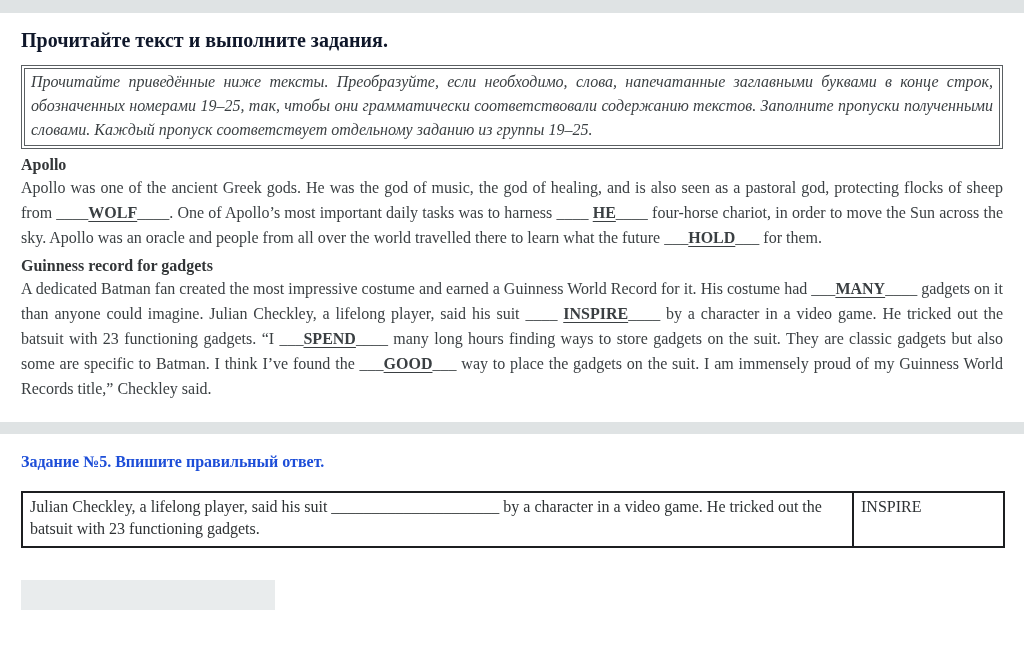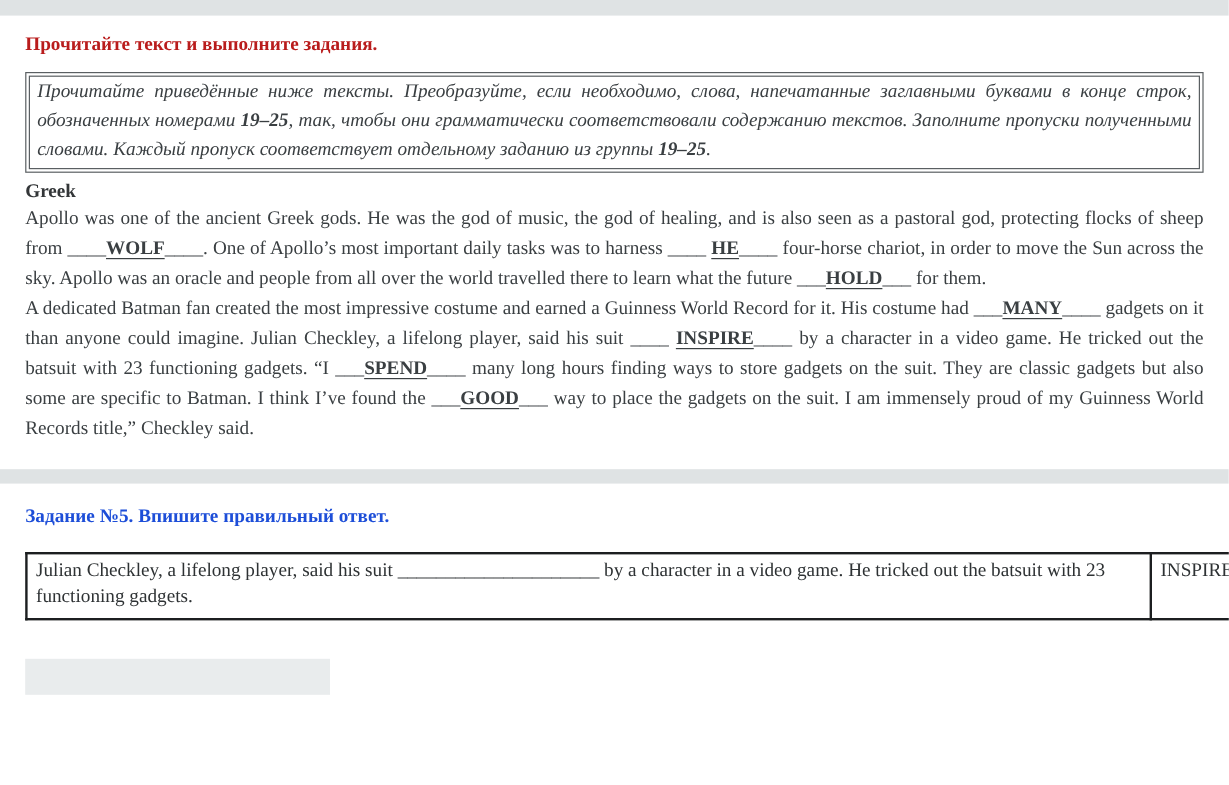"Прочитайте текст и выполните задания." h1.doc-heading { color: #b91c1c -> #0f172a; font-size: 16px -> 20px }
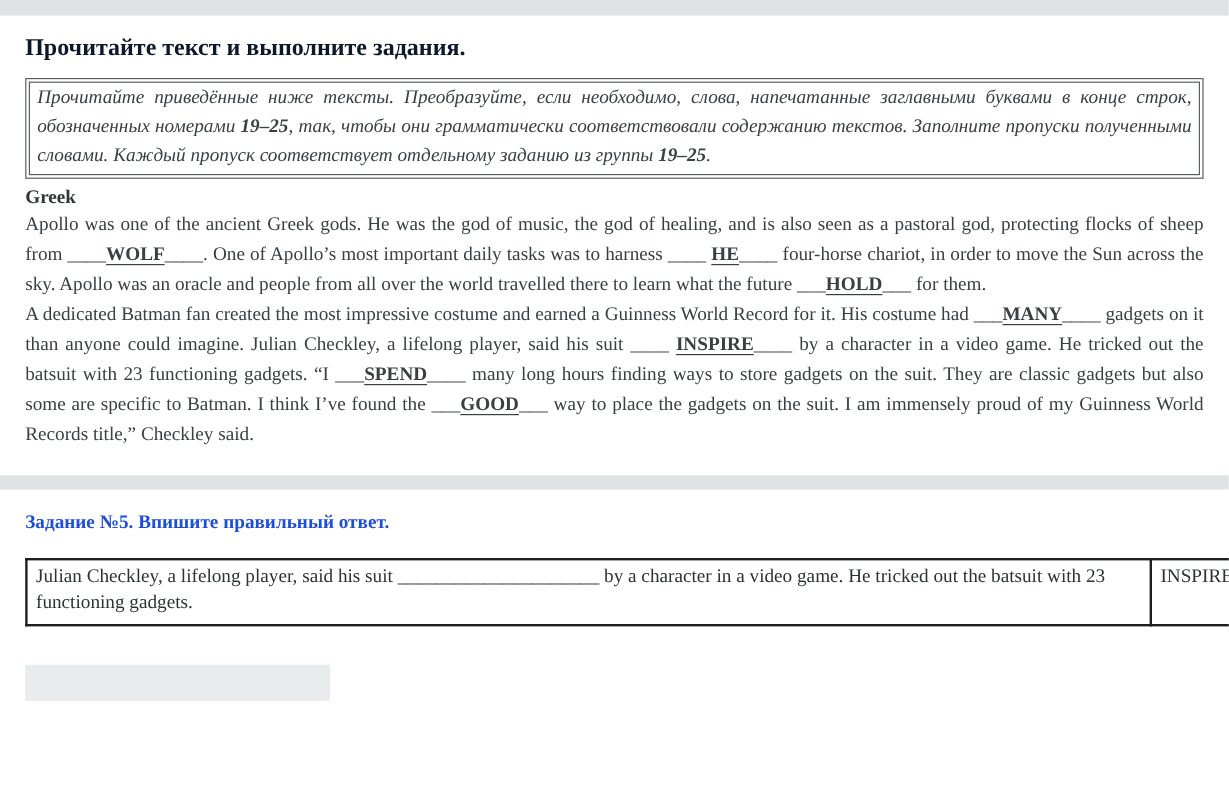"19–25" .rubric-inner b { font-weight: bold -> normal }
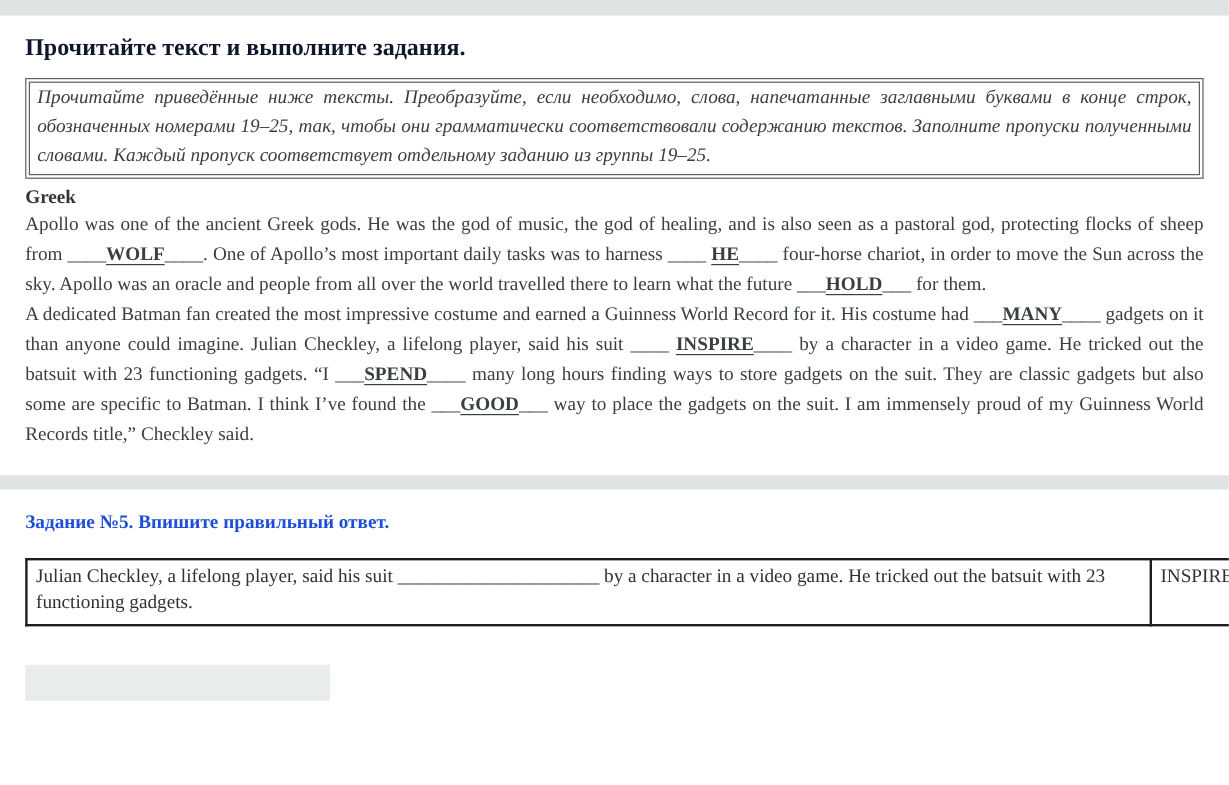"Greek" h2.text-title { text: Greek -> Apollo }
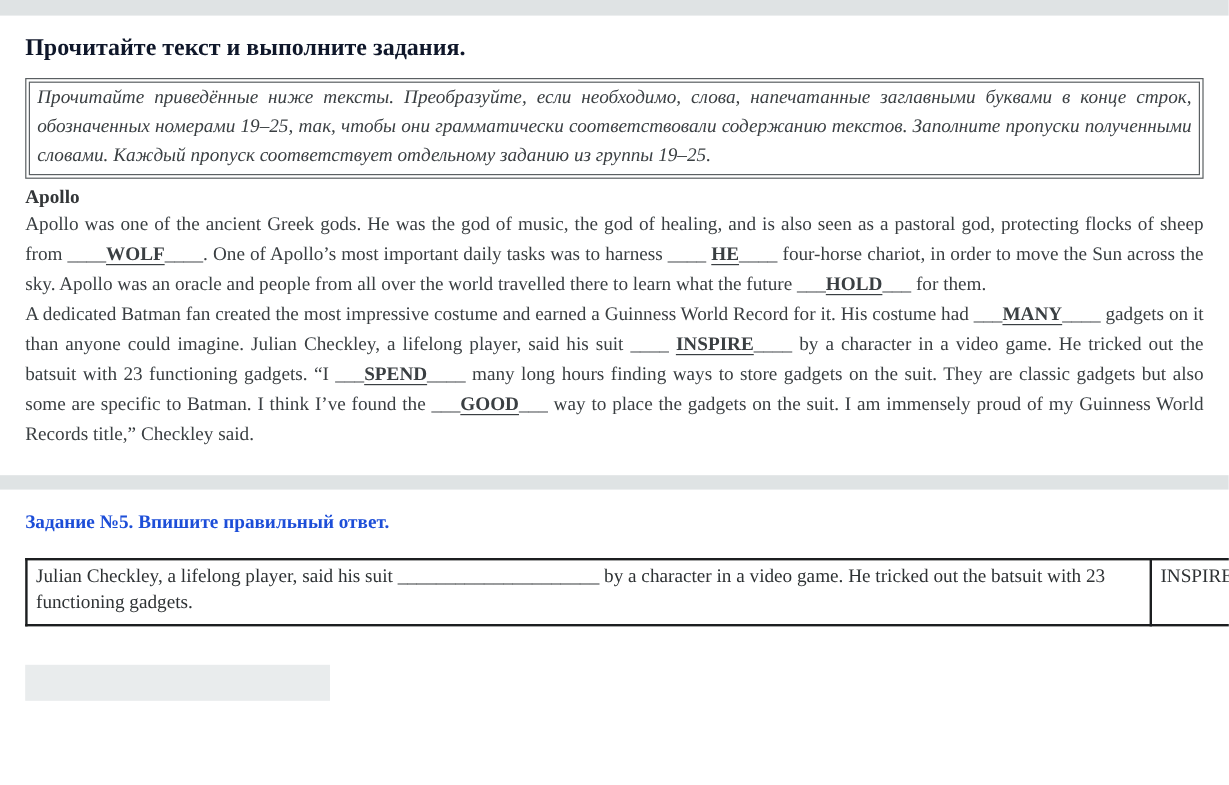"Guinness record for gadgets" h2.text-title { html: none -> <h2>Guinness record for gadgets</h2> }
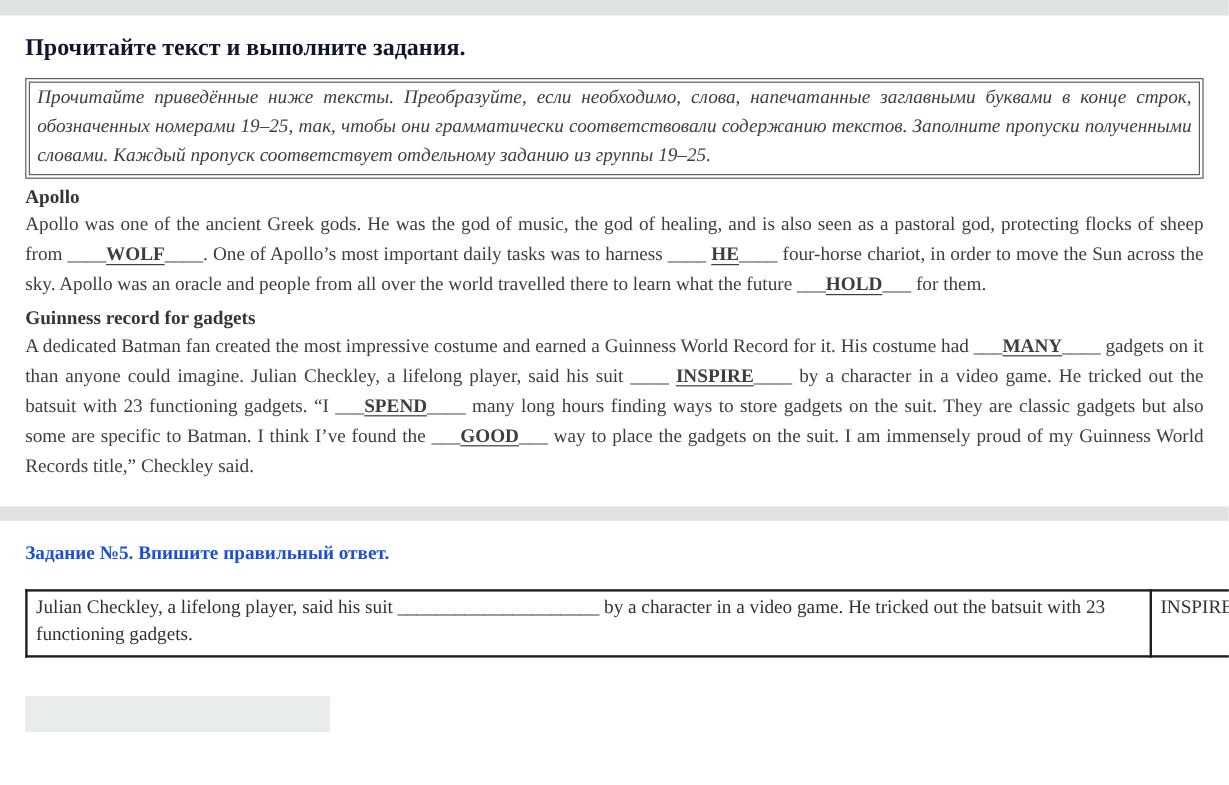"Julian Checkley, a lifelong player," td.q-cell { width: 937px -> 831px }
